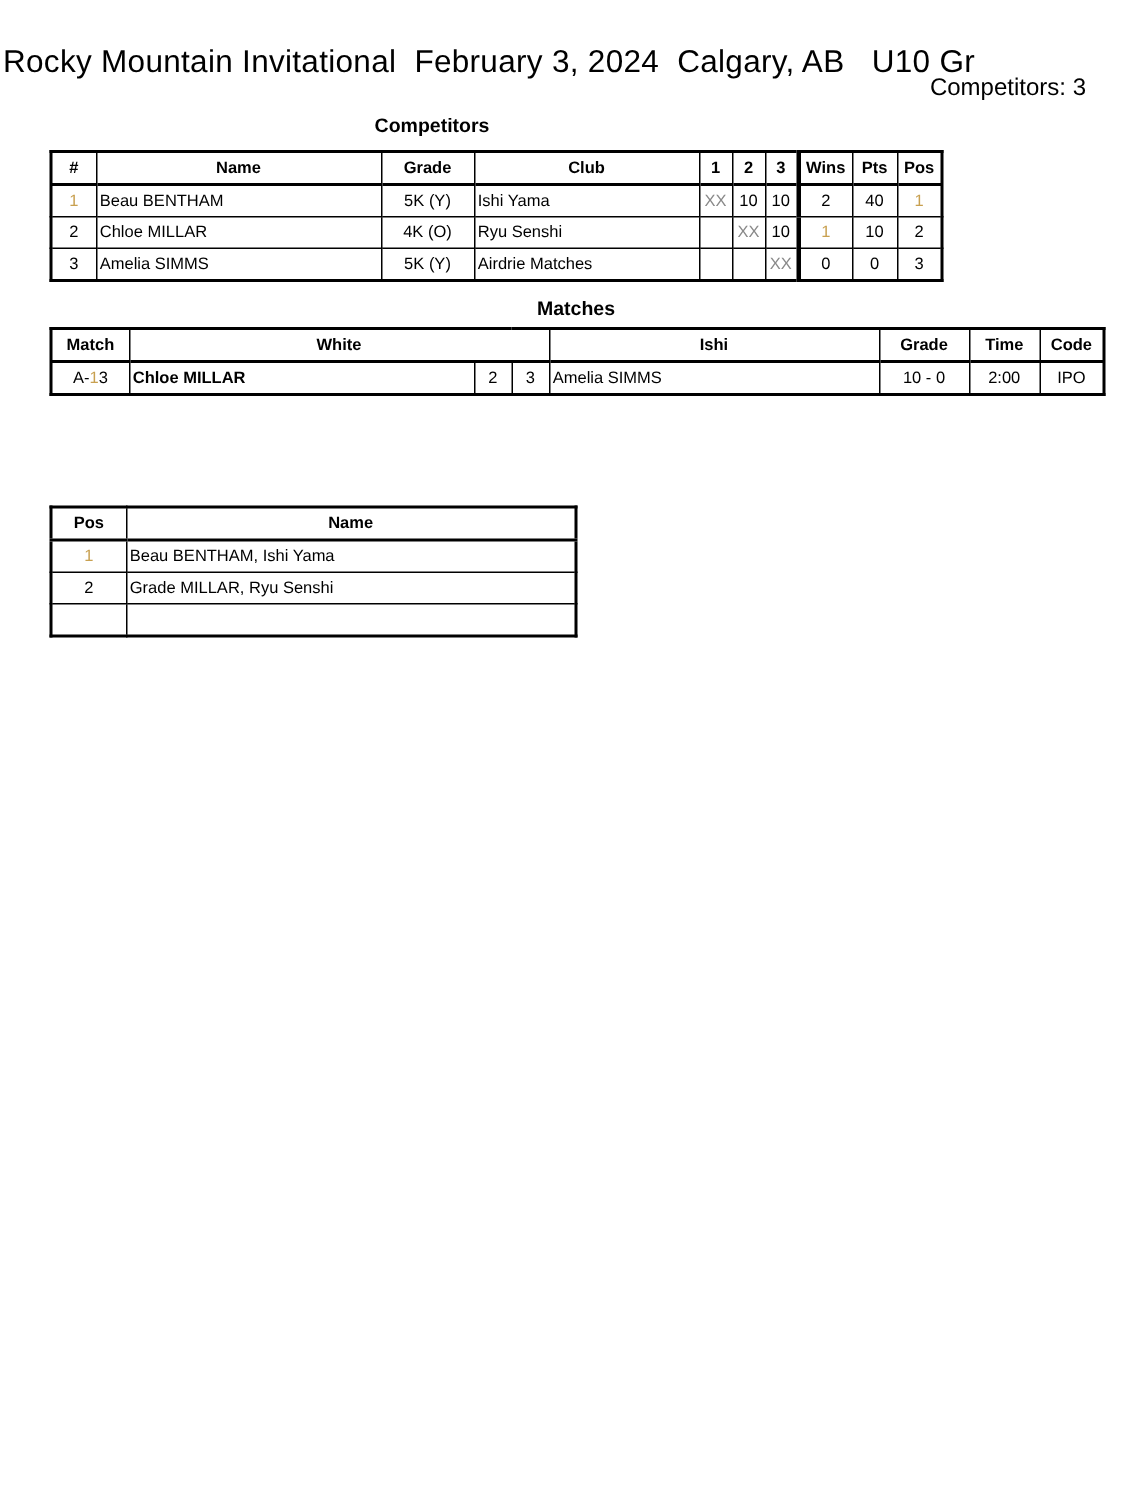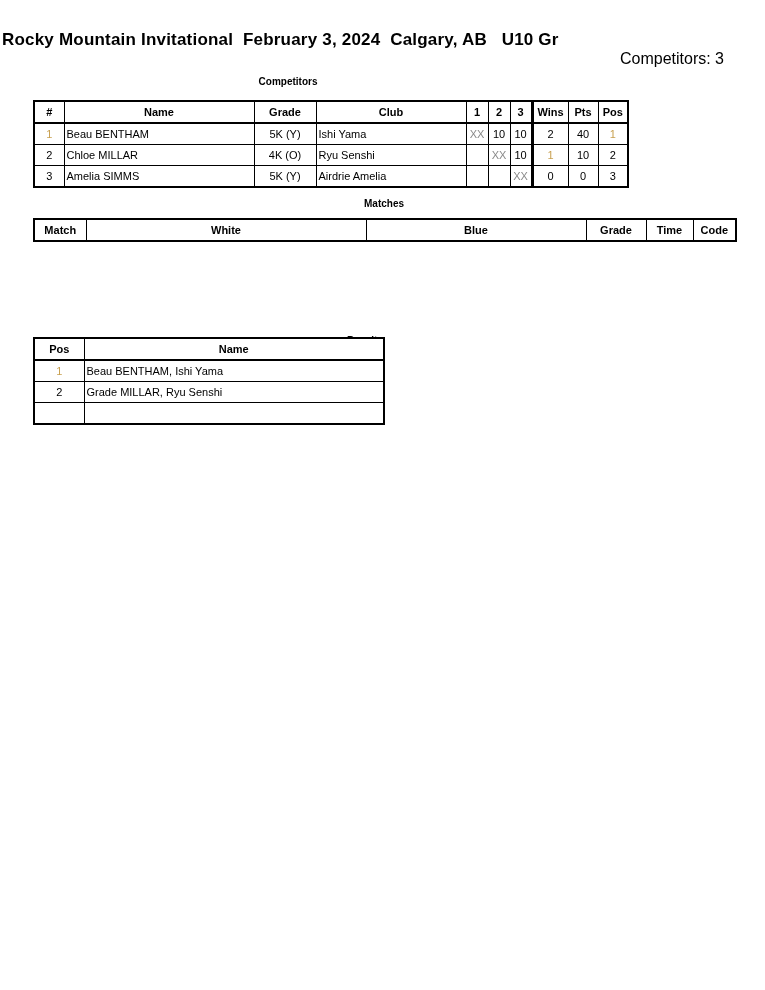"Rocky Mountain Invitational February 3," .title { font-size: 17px -> 21px; font-weight: bold -> normal }
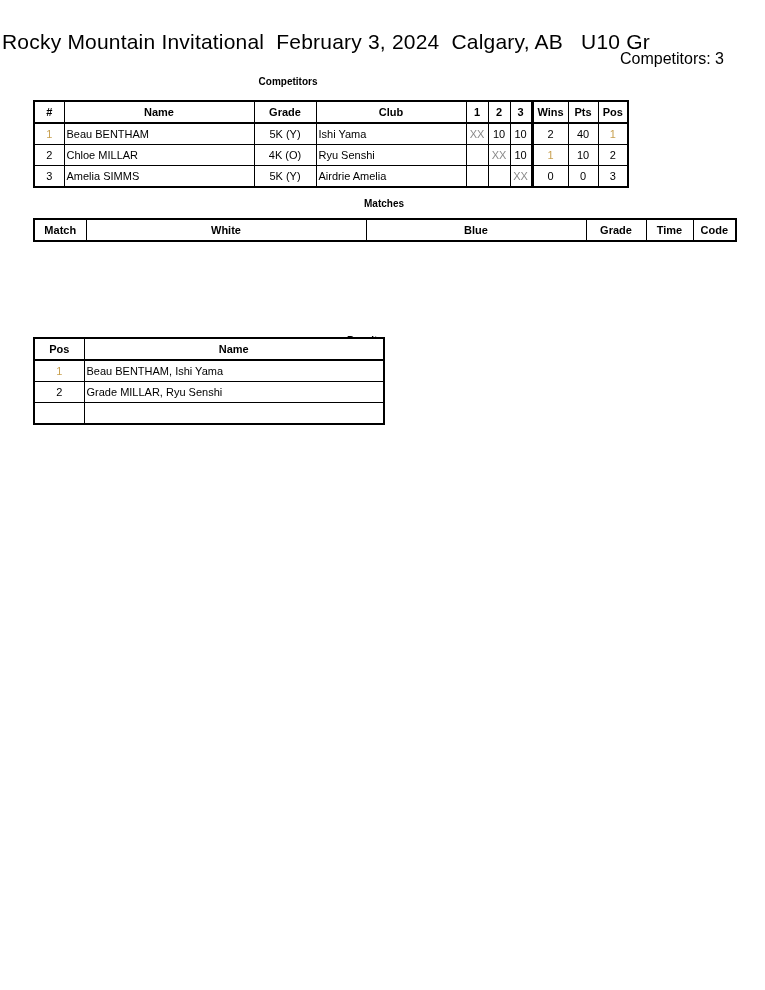"Competitors" .section-heading { font-size: 10px -> 13px }
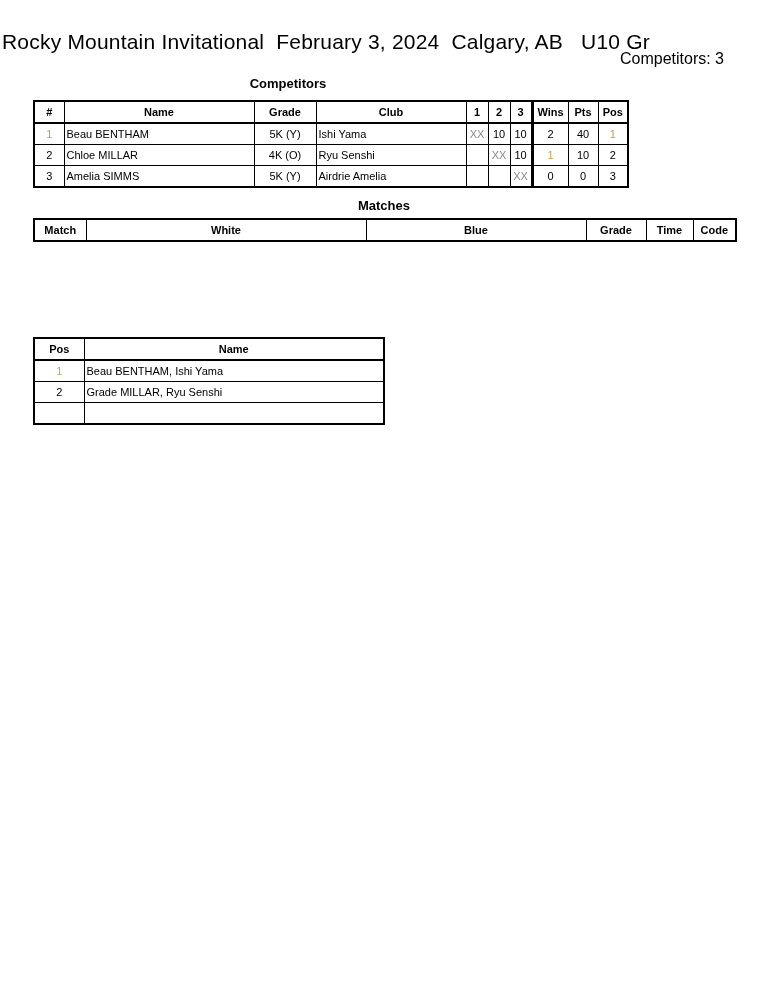"Airdrie Amelia" td.al { text: Amelia -> Matches }
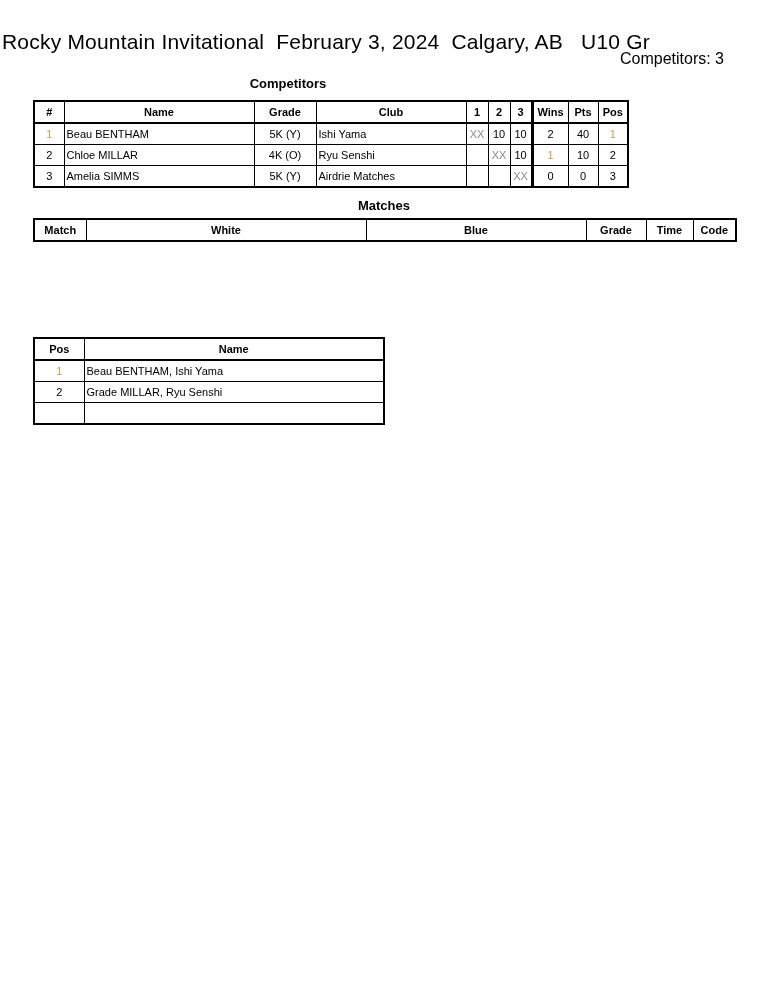"Blue" th.blue-h { text: Blue -> Ishi }
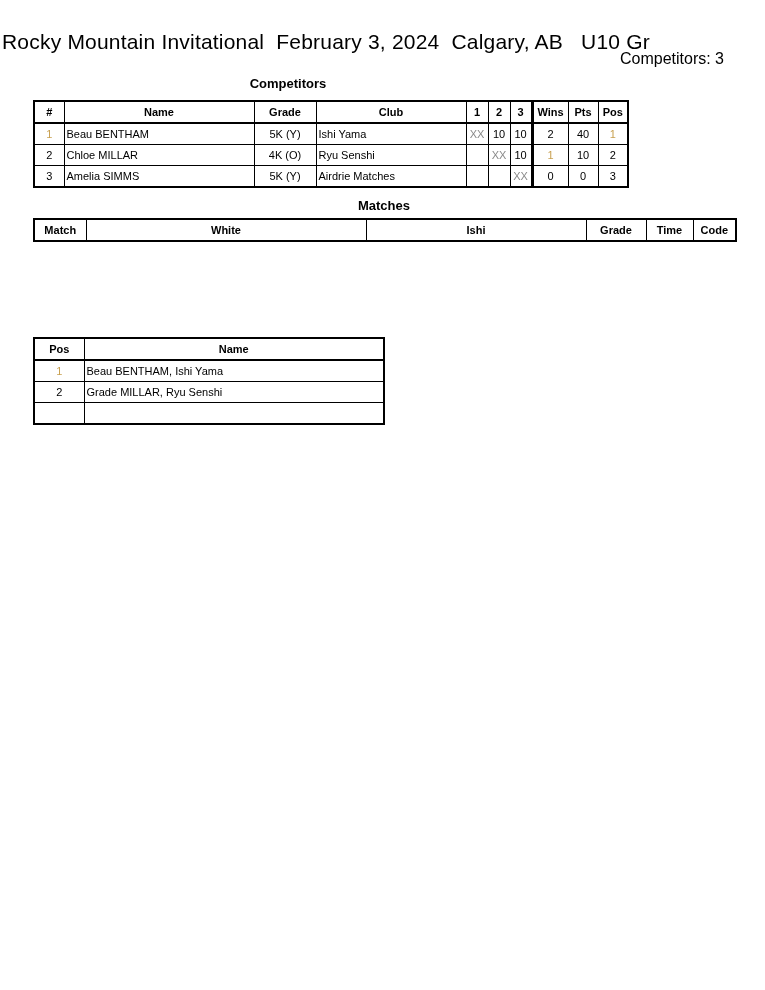"A-13" tr { html: none -> <tr> <td>A-<span>1</span>3</td> <td>Chloe MILLAR</td> <td>2</td> <td>3</td> <td>Amelia SIMMS</td> <td>10 - 0</td> <td>2:00</td> <td>IPO</td> </tr> }
